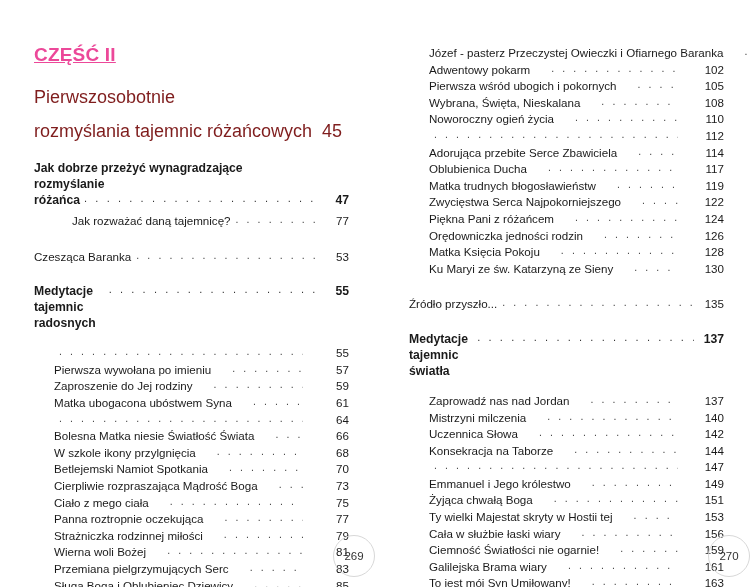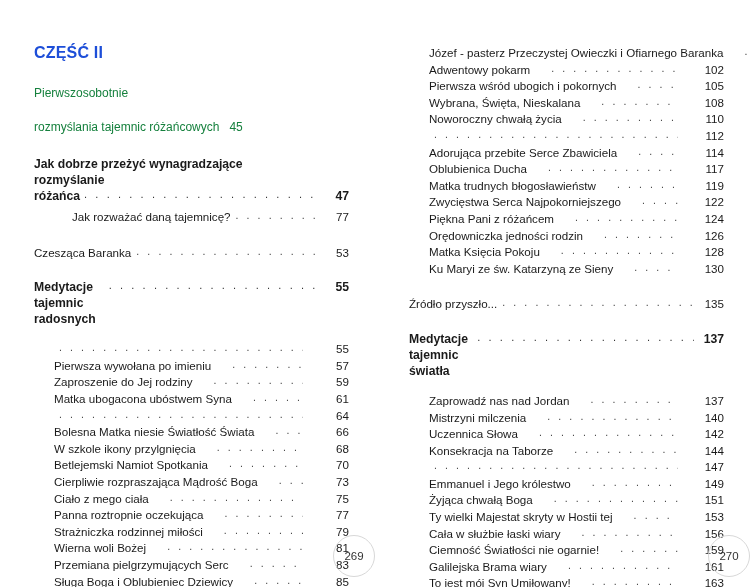"CZĘŚĆ II" .part-title { color: #1d4ed8 -> #ec4899; font-size: 16px -> 19px; text-decoration: none -> underline }
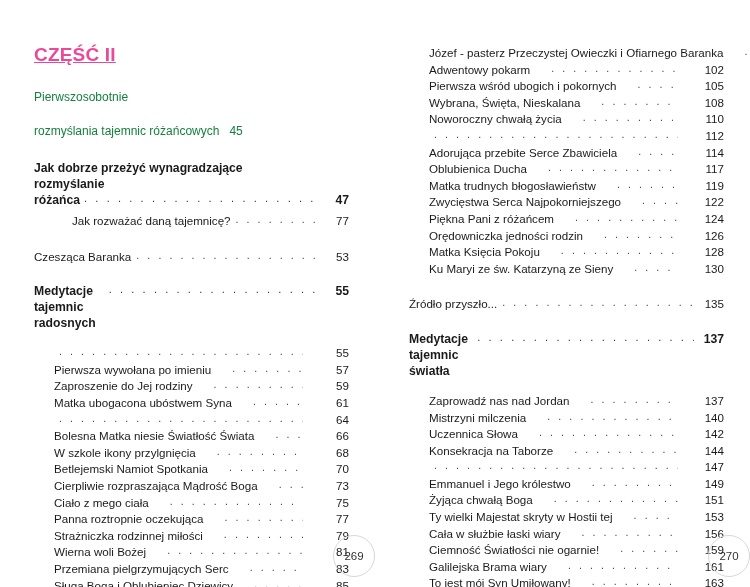"Pierwszosobotnie" .part-sub { color: #15803d -> #7f1d1d; font-size: 12px -> 18px }
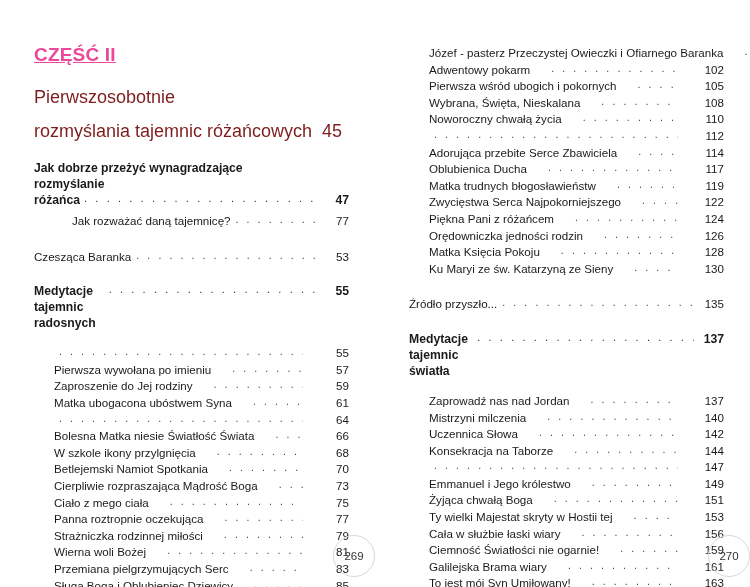"Noworoczny chwałą życia" span.txt { text: chwałą -> ogień }
